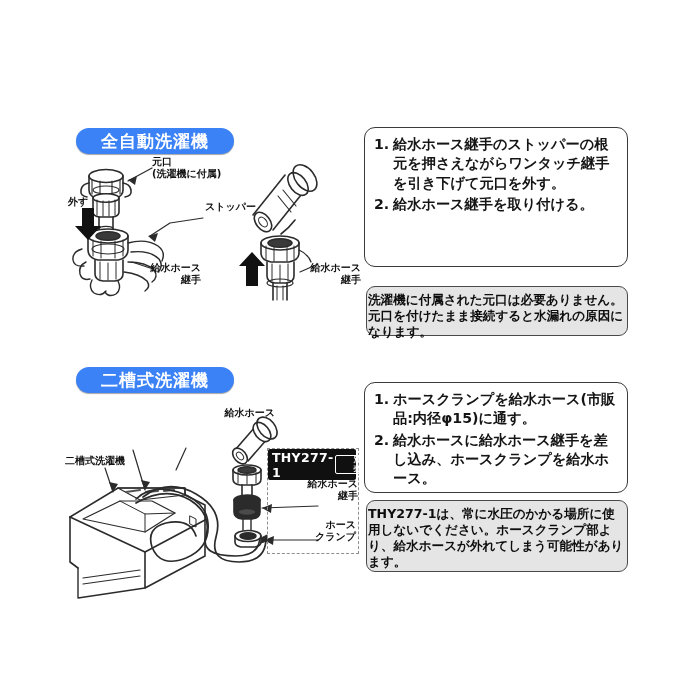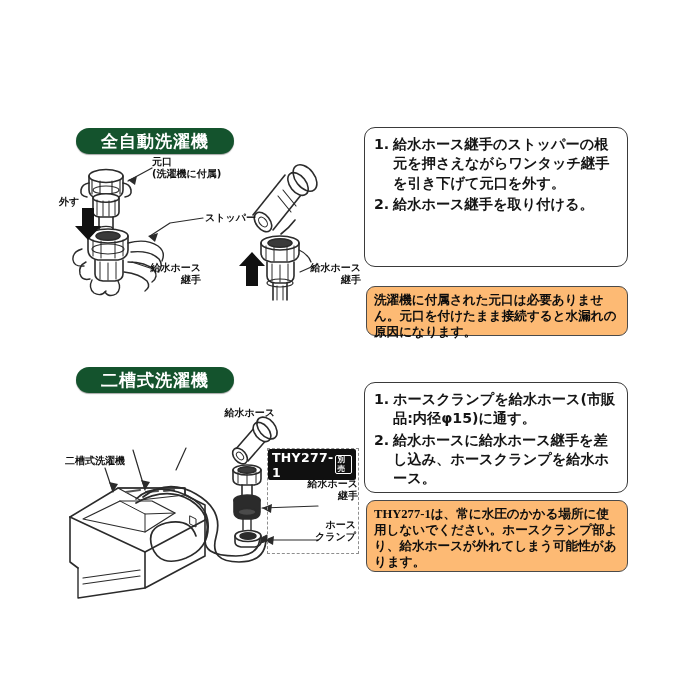"全自動洗濯機" .pill { background: #14532d -> #3b82f6 }
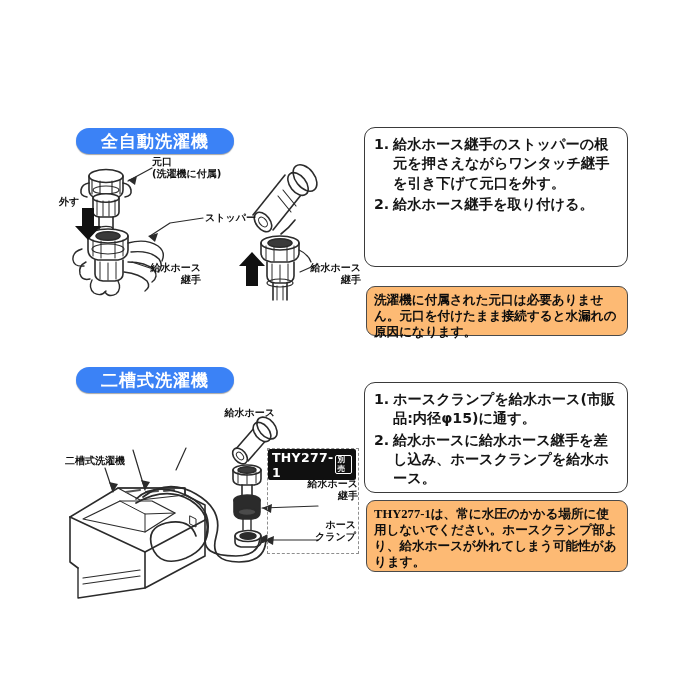"外す" div.lbl { left: 59px -> 68px }
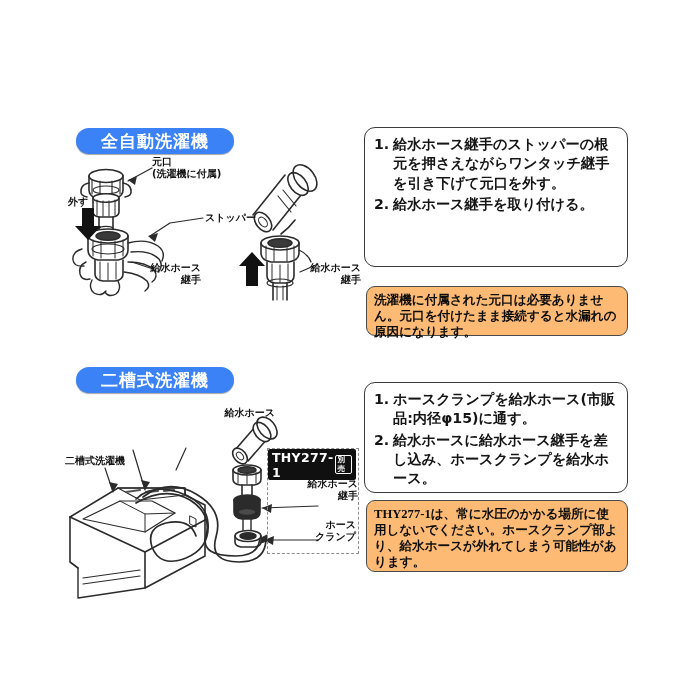"ストッパー" div.lbl { top: 212px -> 201px }
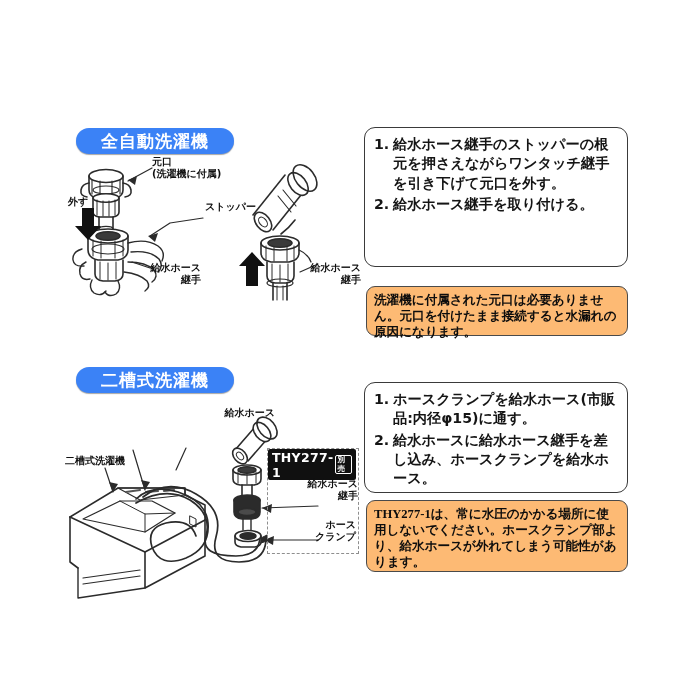"洗濯機に付属された元口は必要ありません。元口を付けたまま接続すると水漏れの原因に" .notebox { background: #fdba74 -> #e5e5e5; font-family: Liberation Serif, serif -> none; padding: 5px 7px -> 5px 1px }
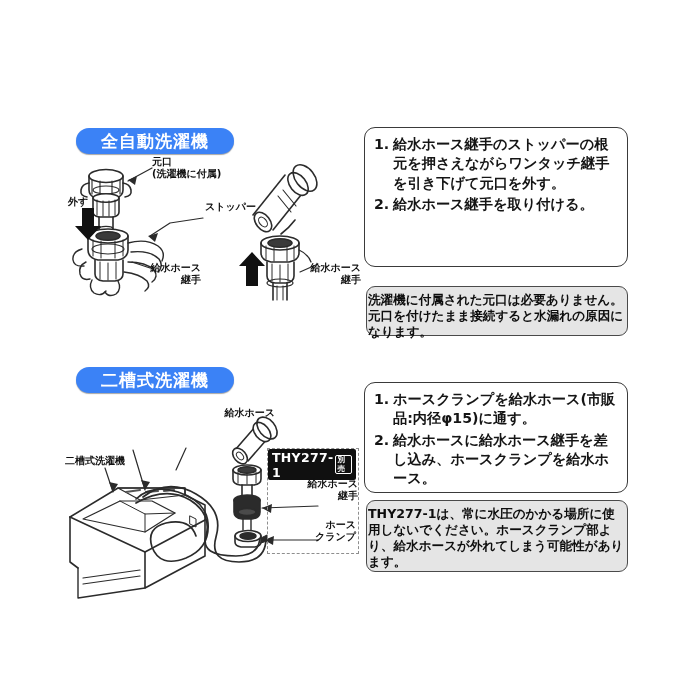"別売" .badge .sub { padding: 0 1px -> 0 17px }
